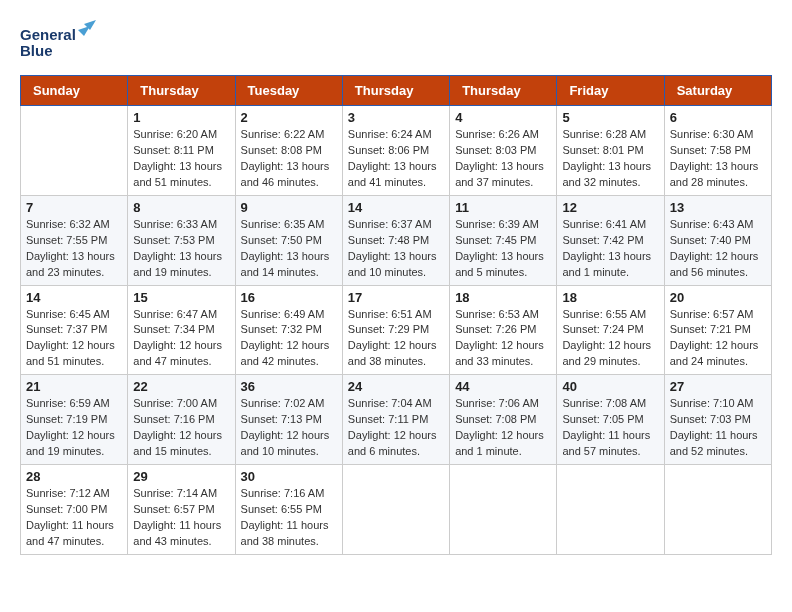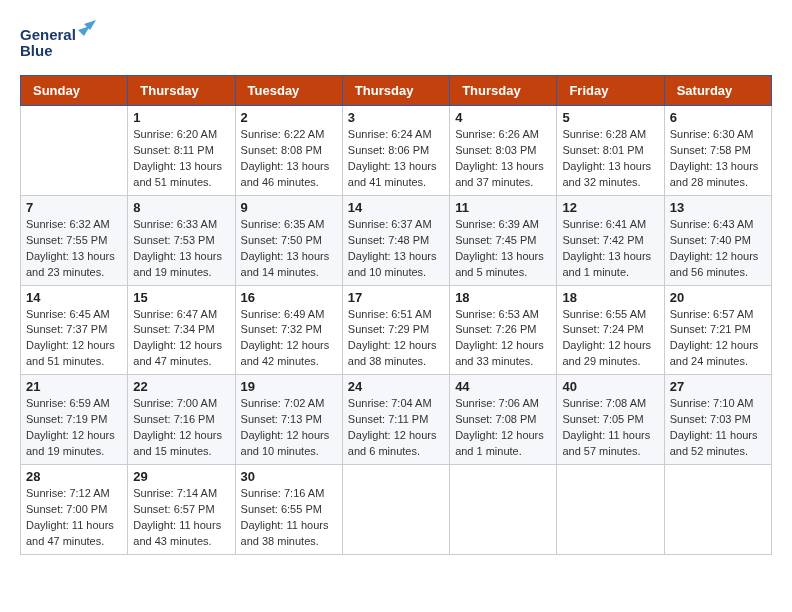"19" span.day-number { text: 19 -> 36 }
